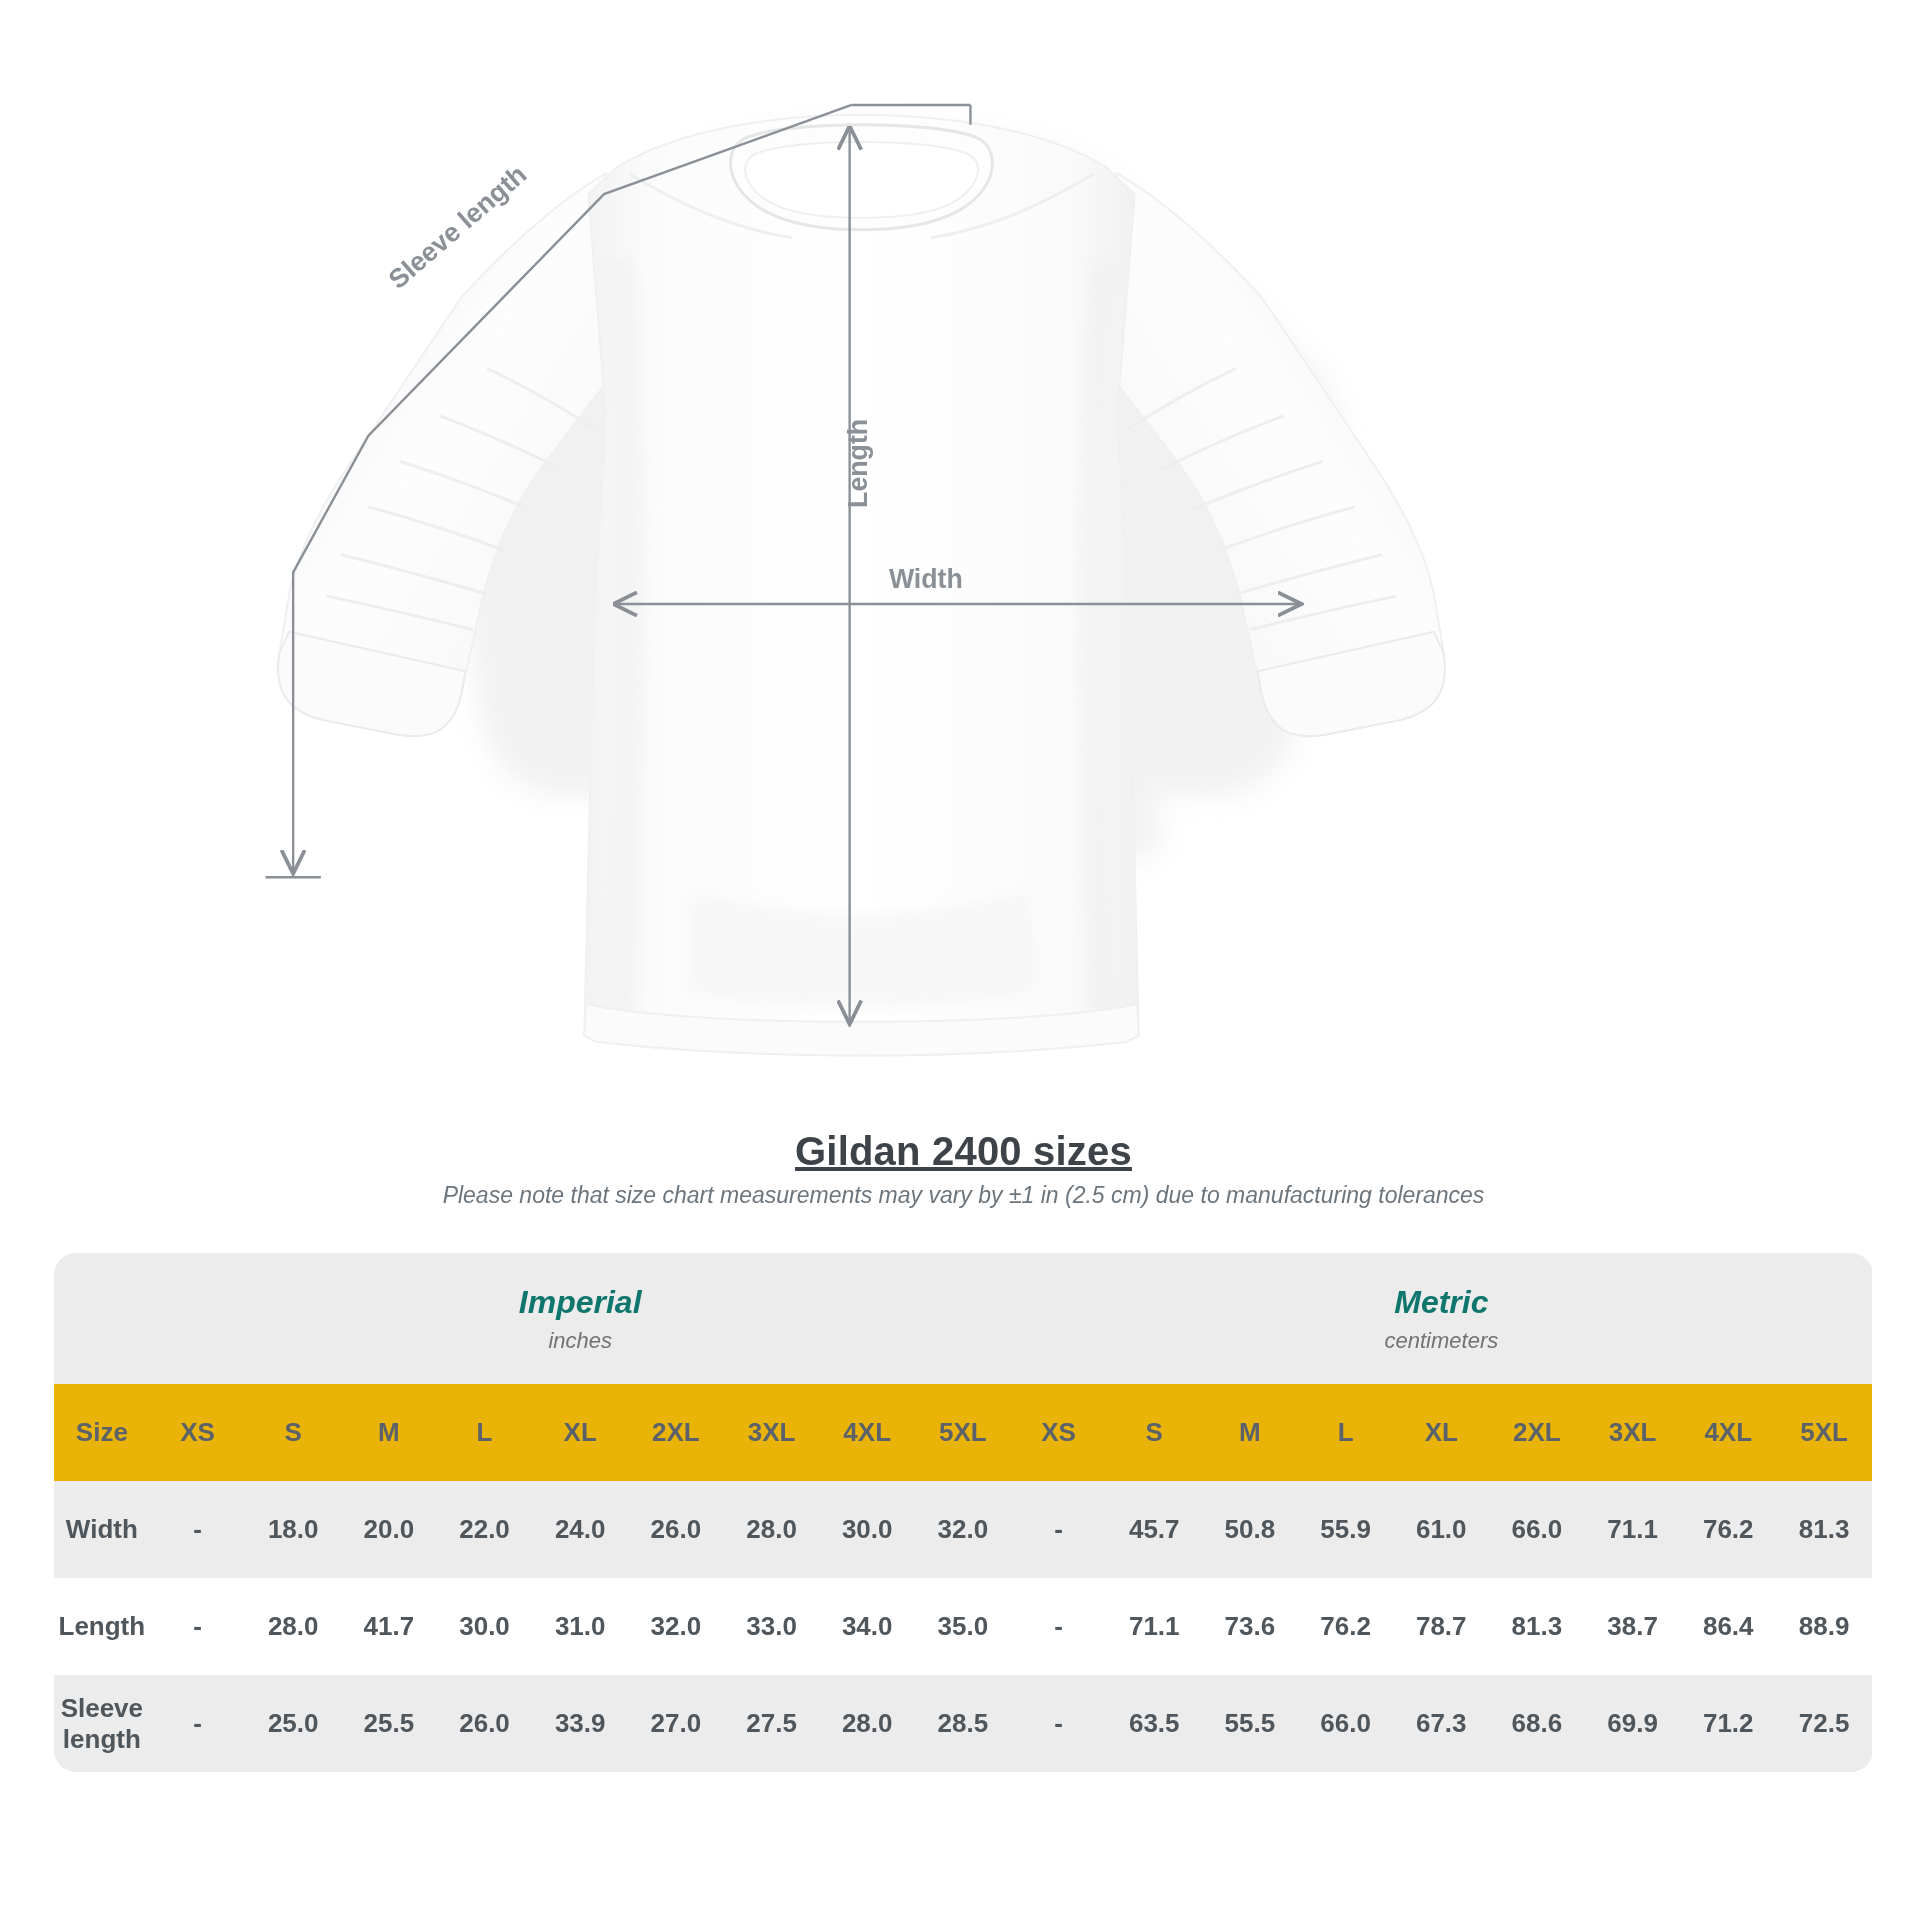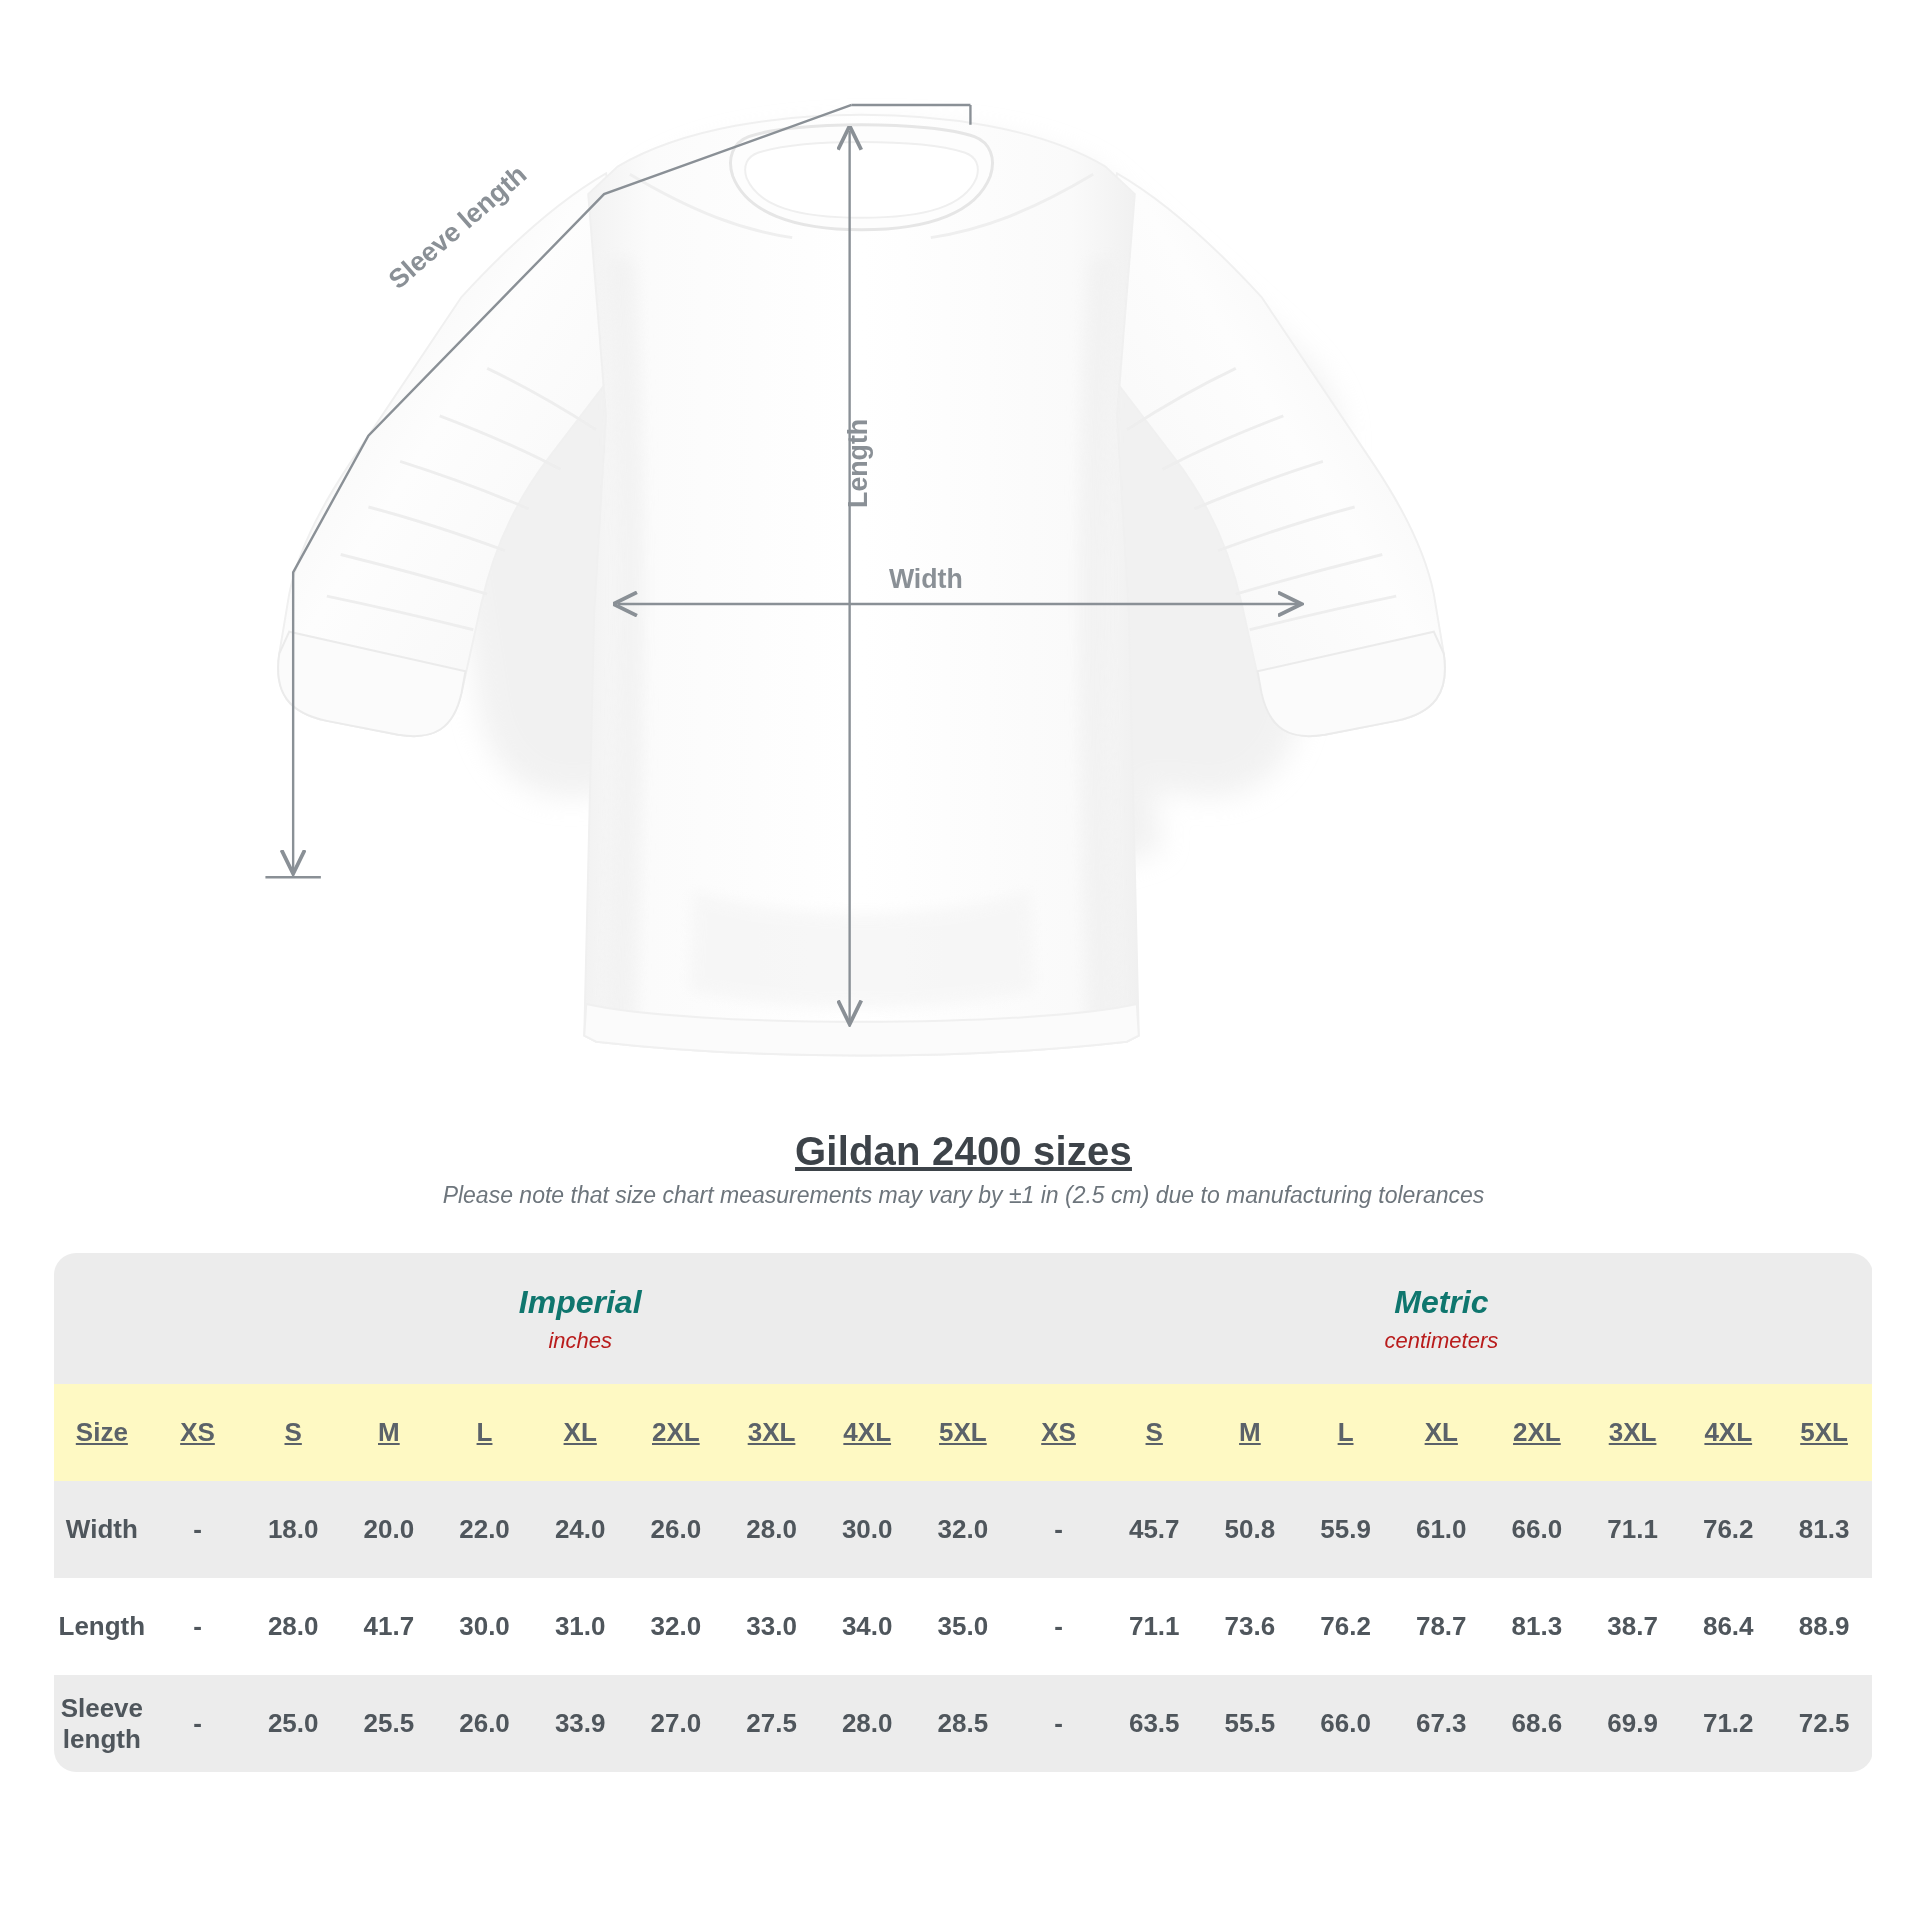"inches" .unit-sub { color: #b91c1c -> #737373 }
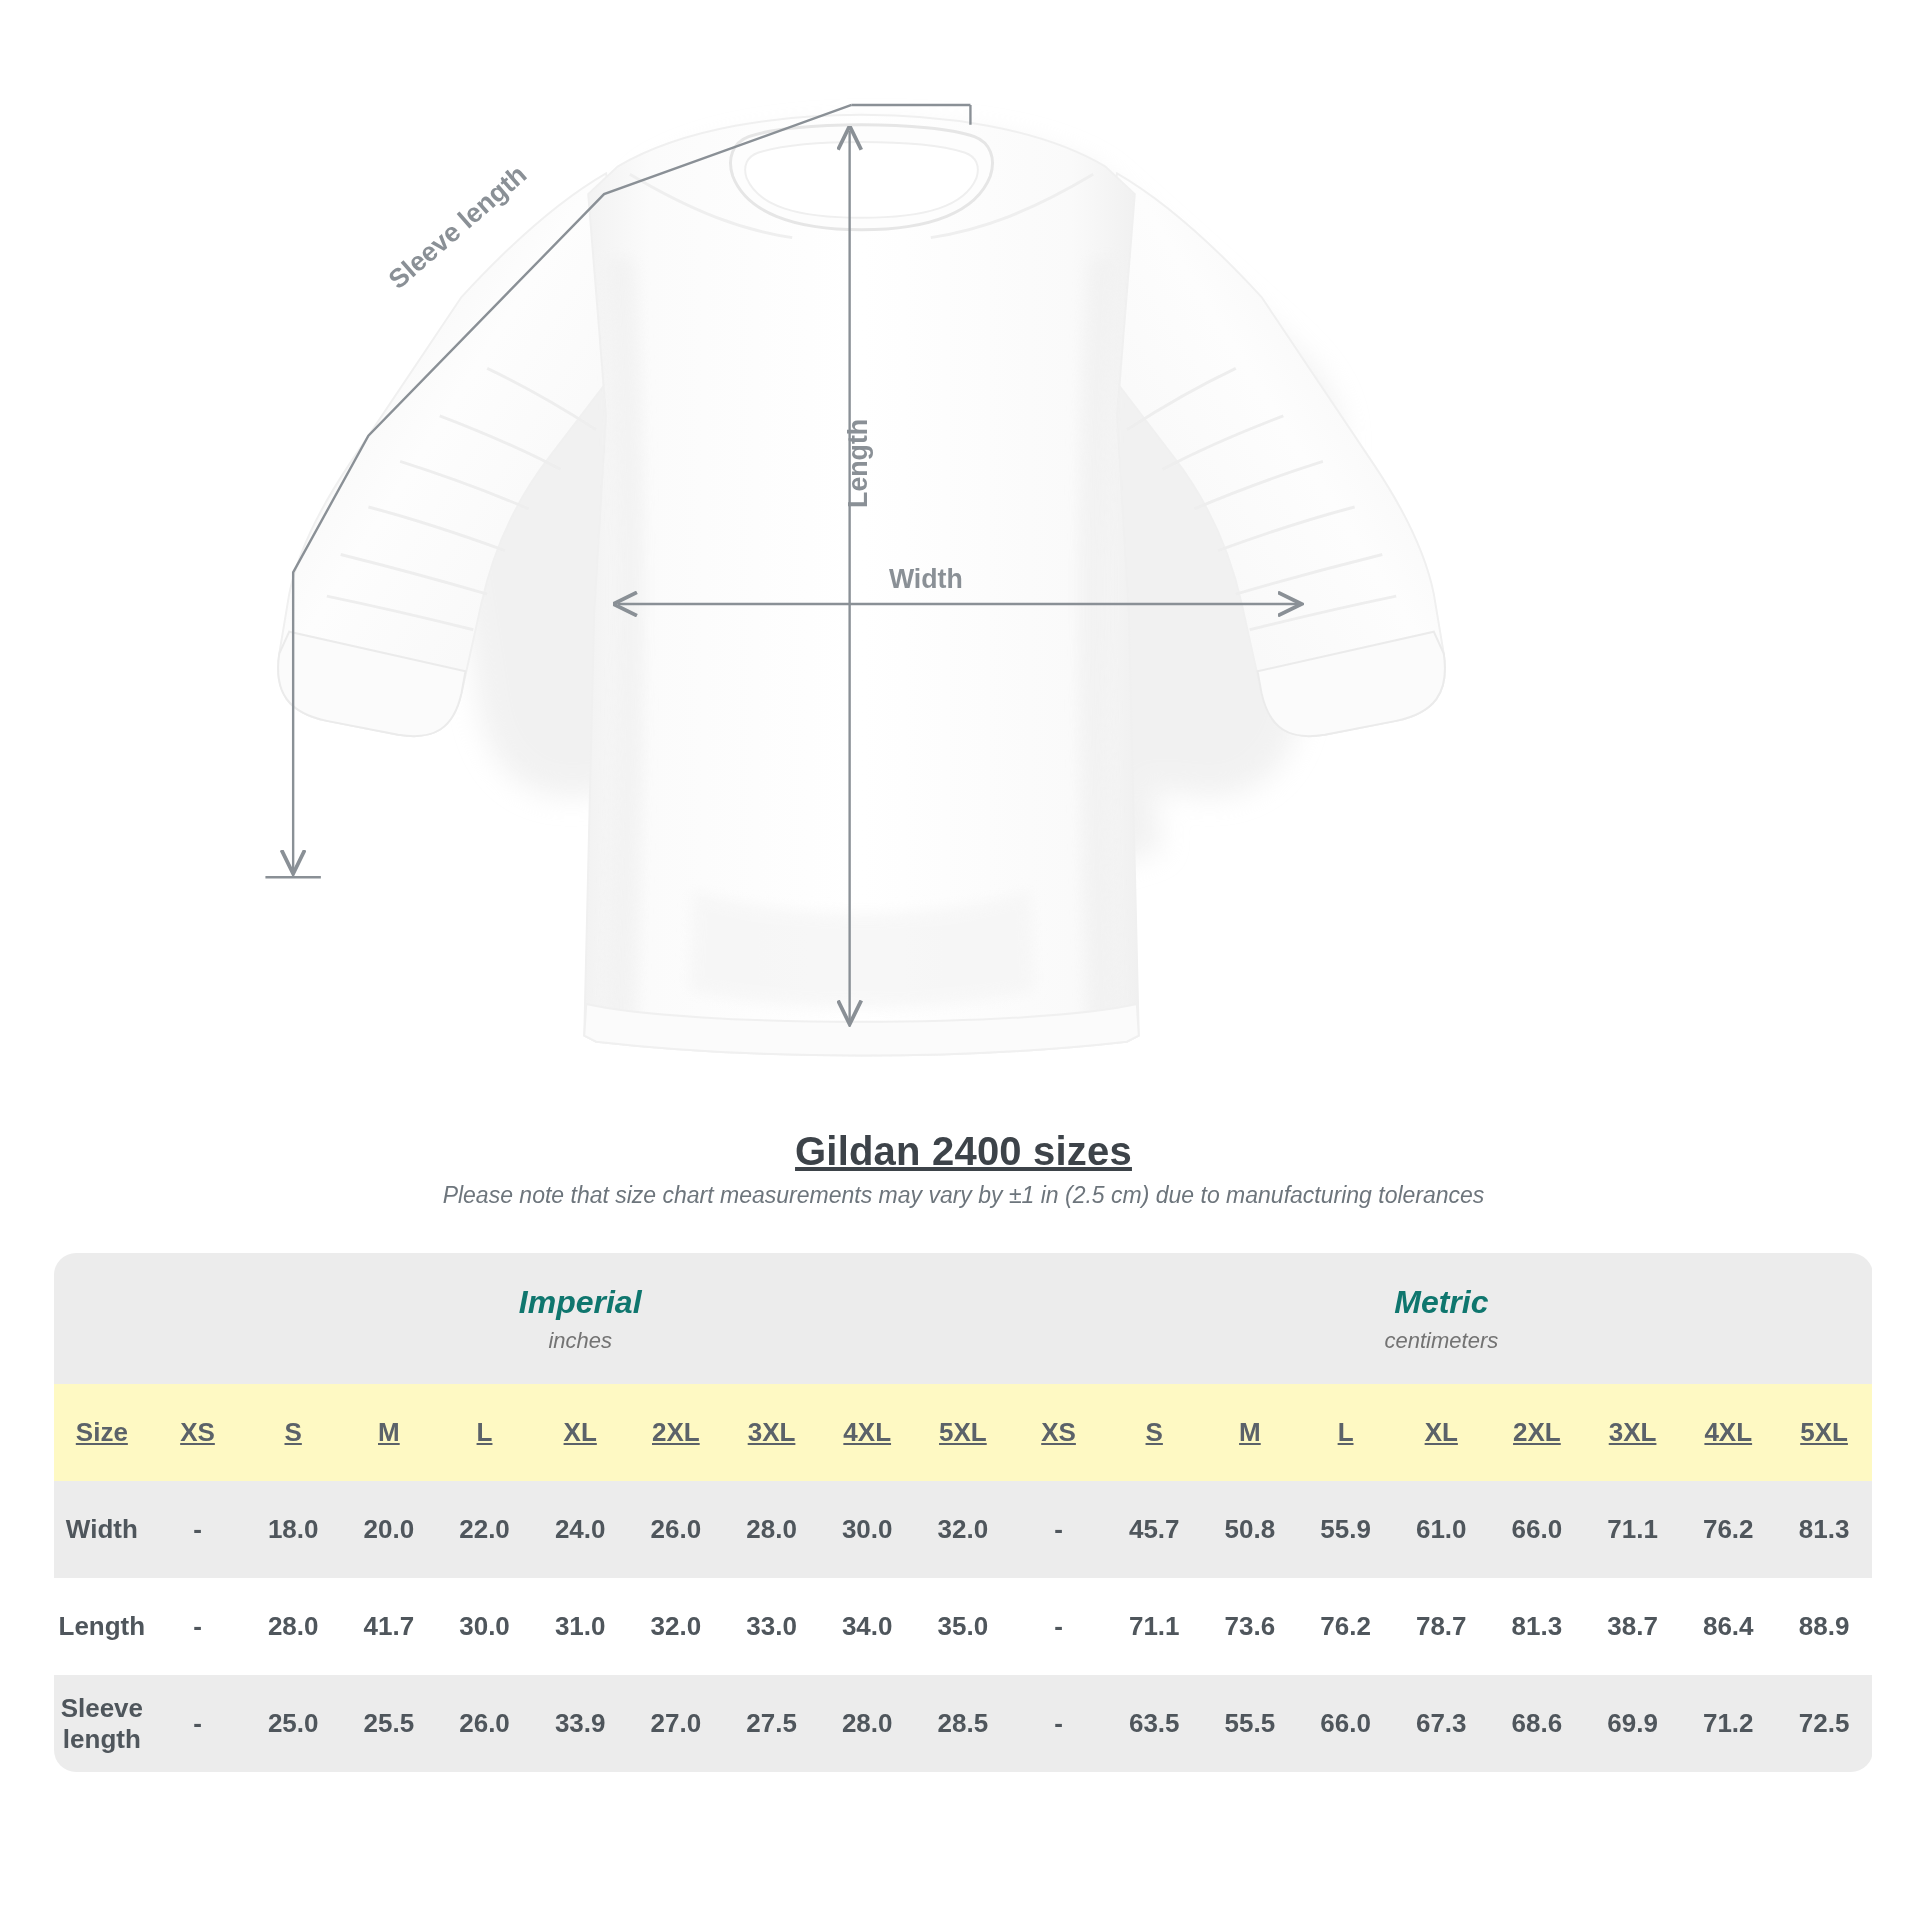"Size" .head-row td { background: #fef9c3 -> #eab308; text-decoration: underline -> none }
